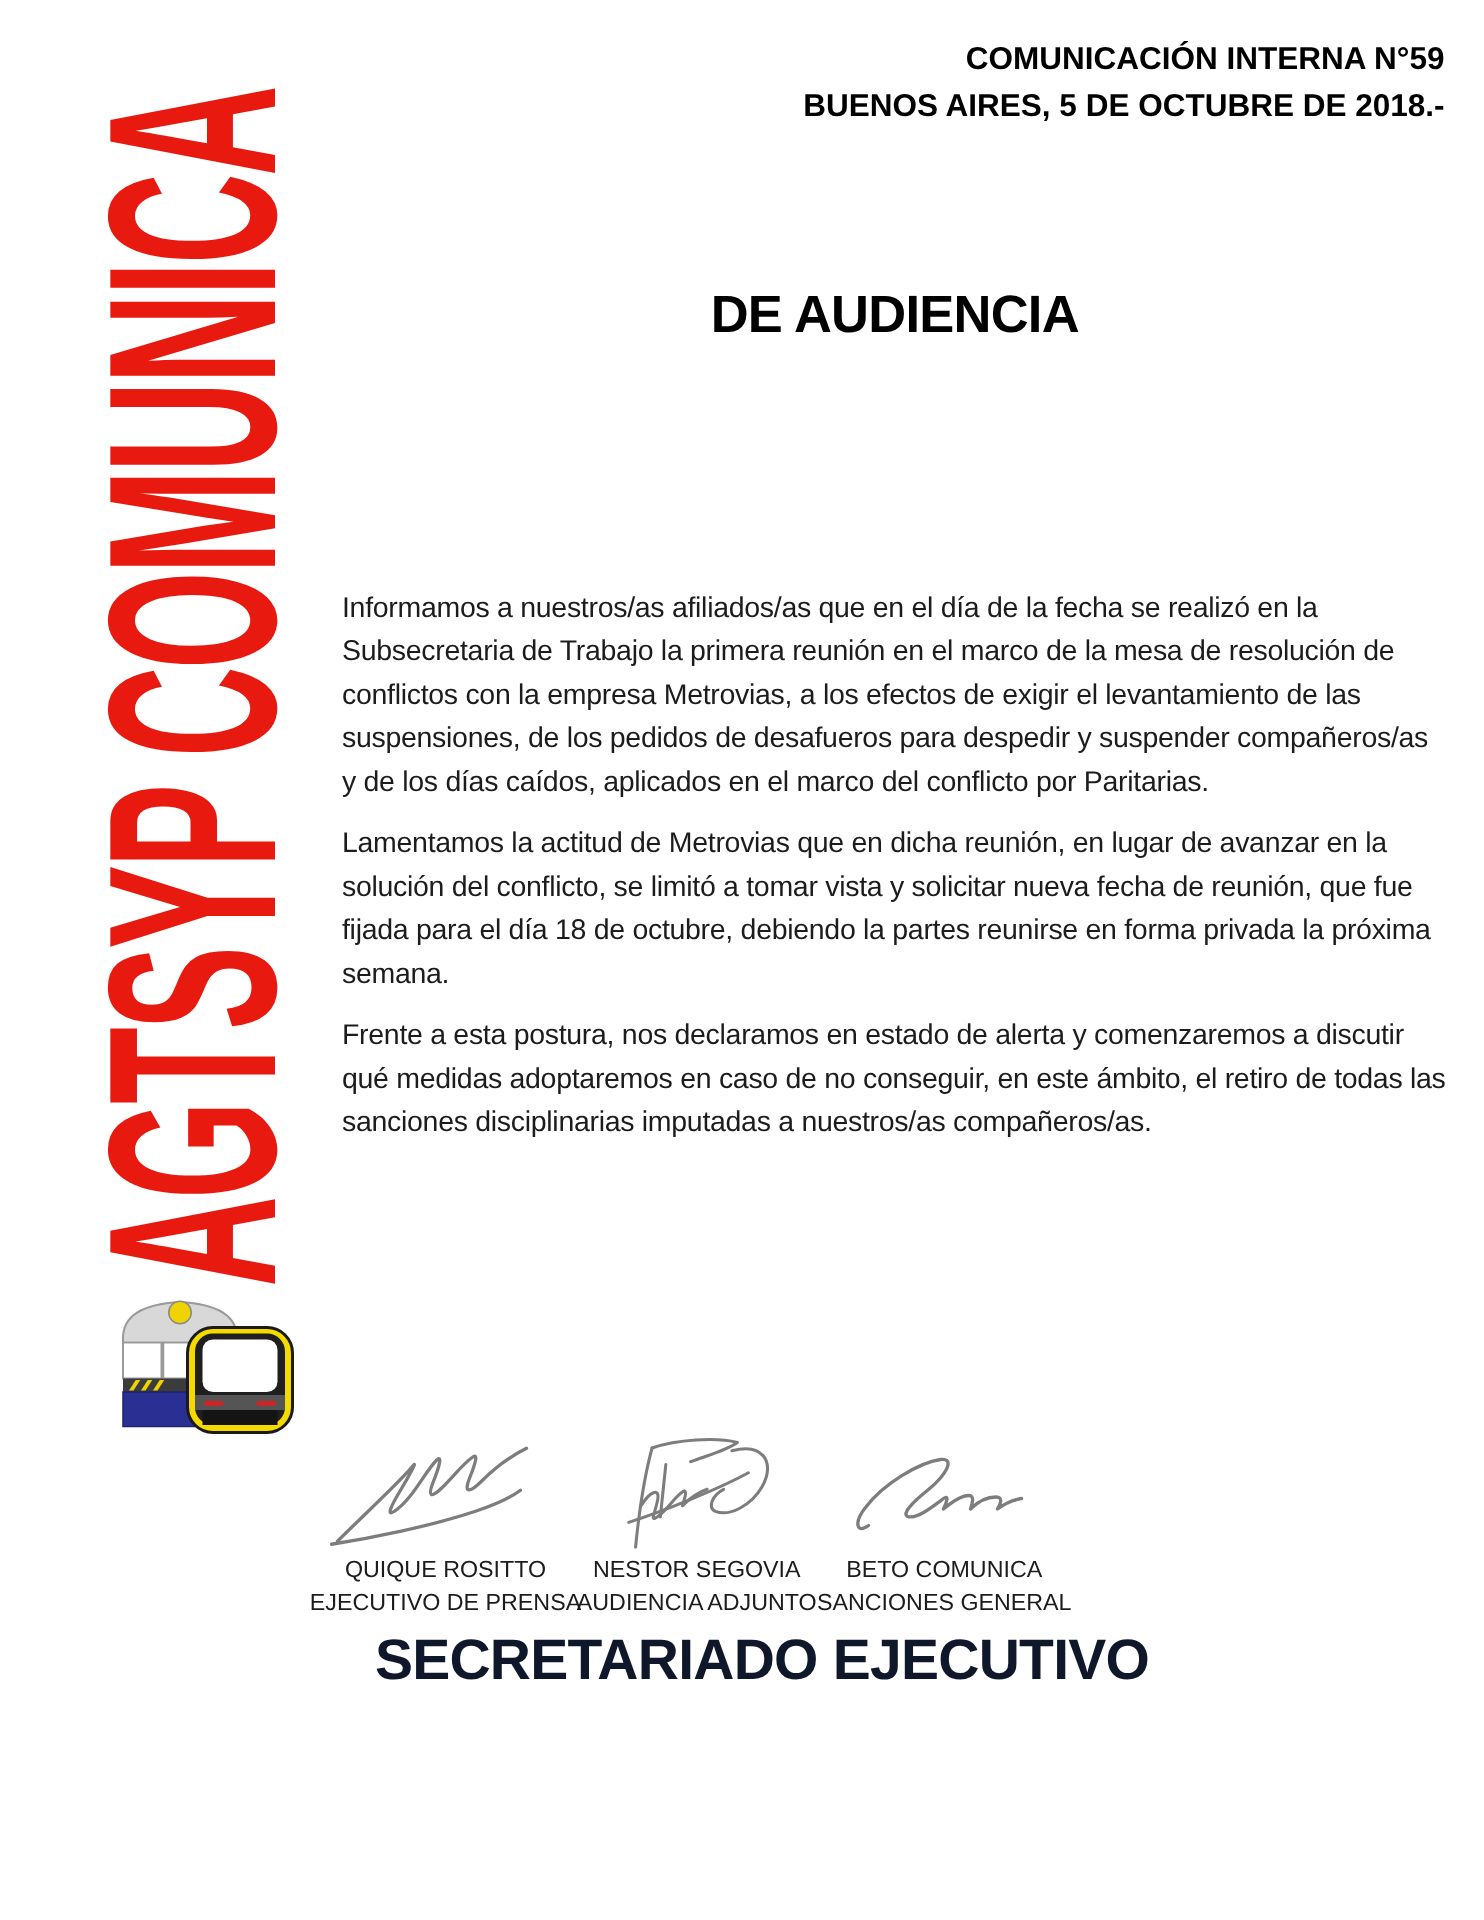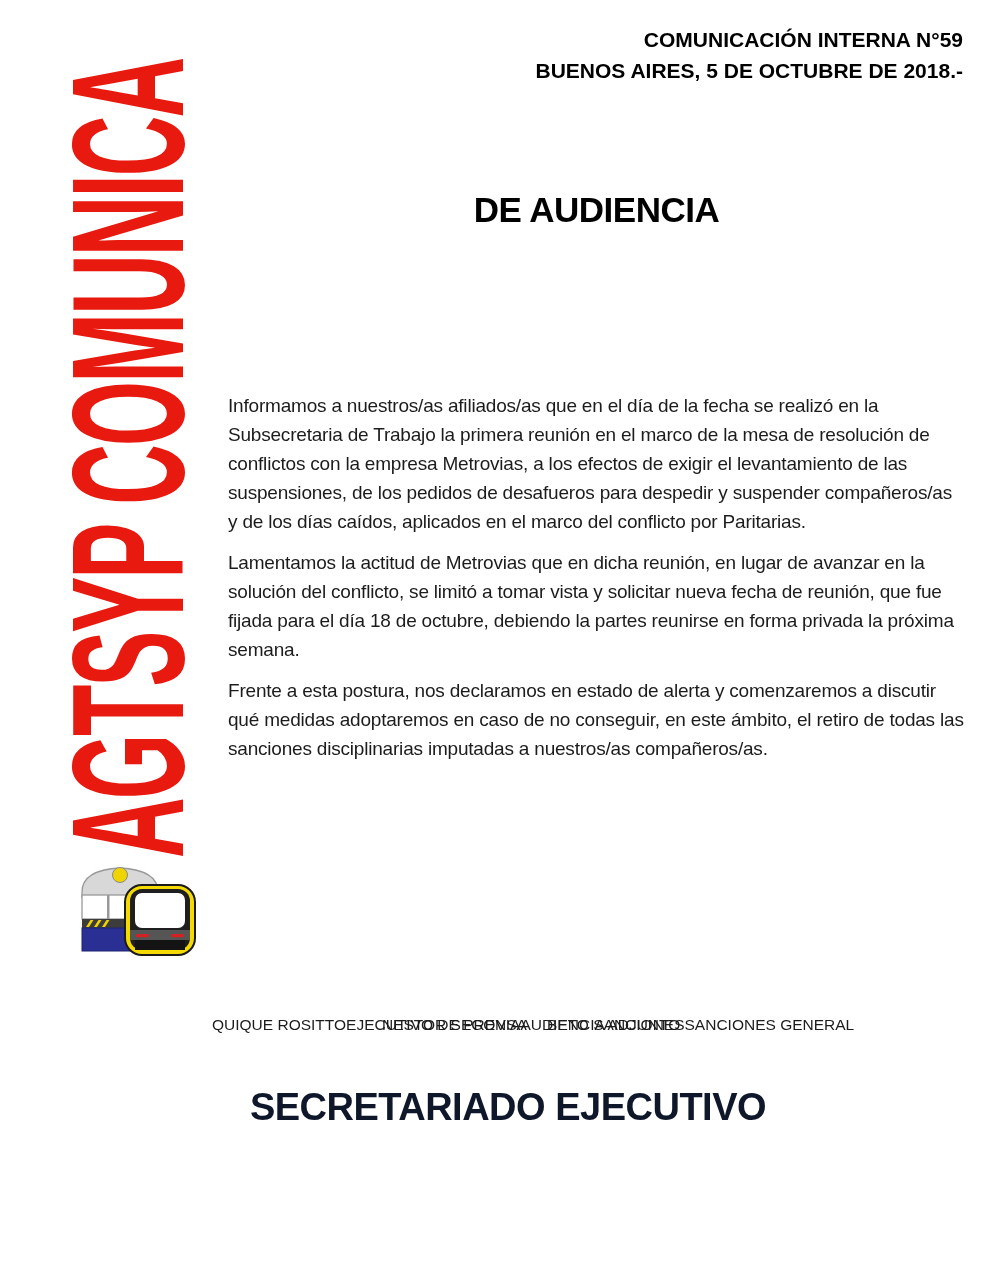"QUIQUE ROSITTO" .sig-col { align-items: flex-end -> center; flex-direction: row -> column }
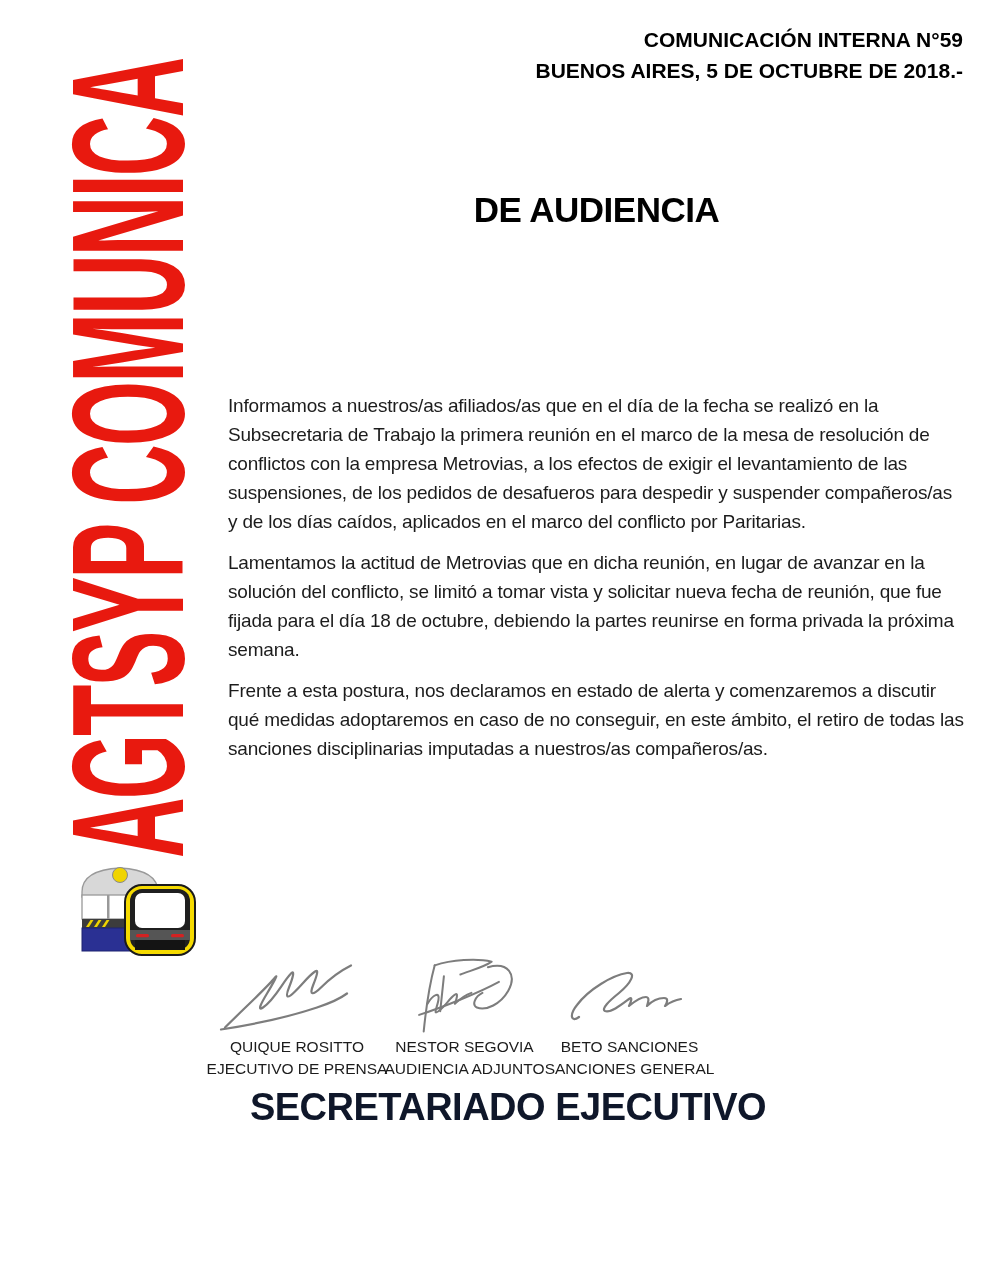"BETO SANCIONES" div.sig-name { text: SANCIONES -> COMUNICA }
